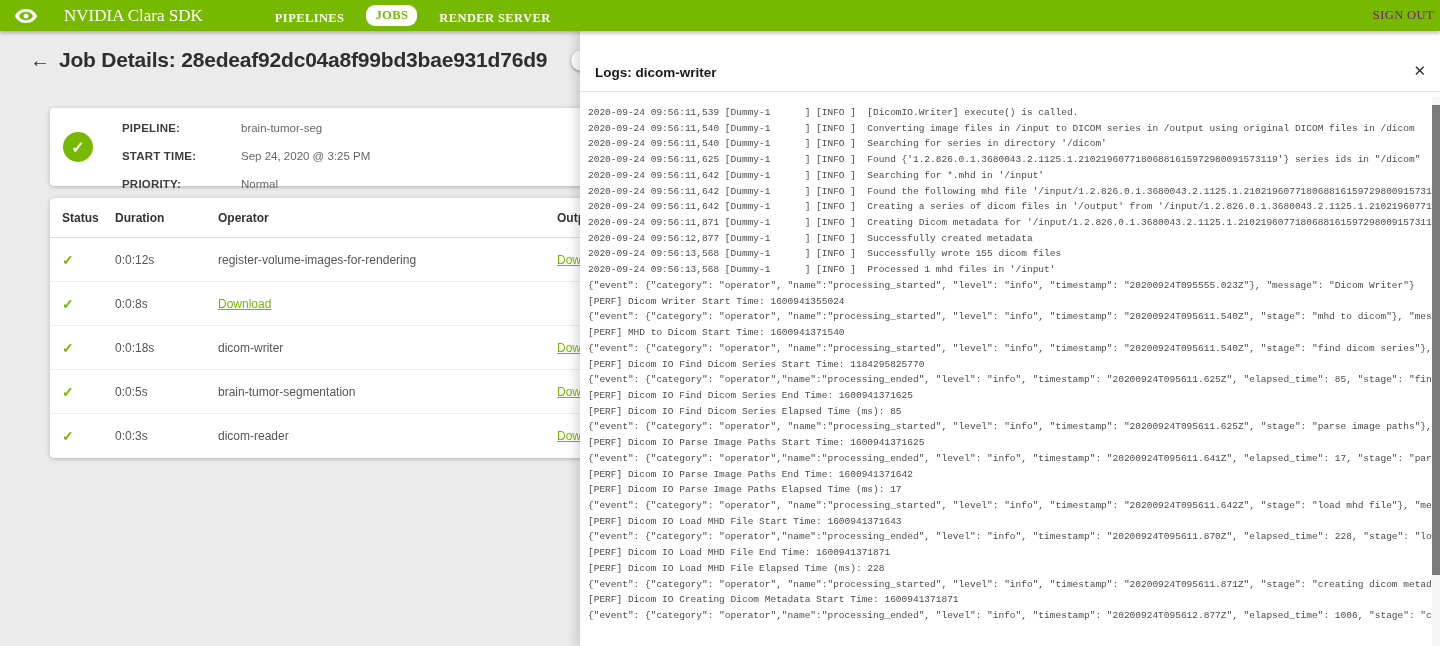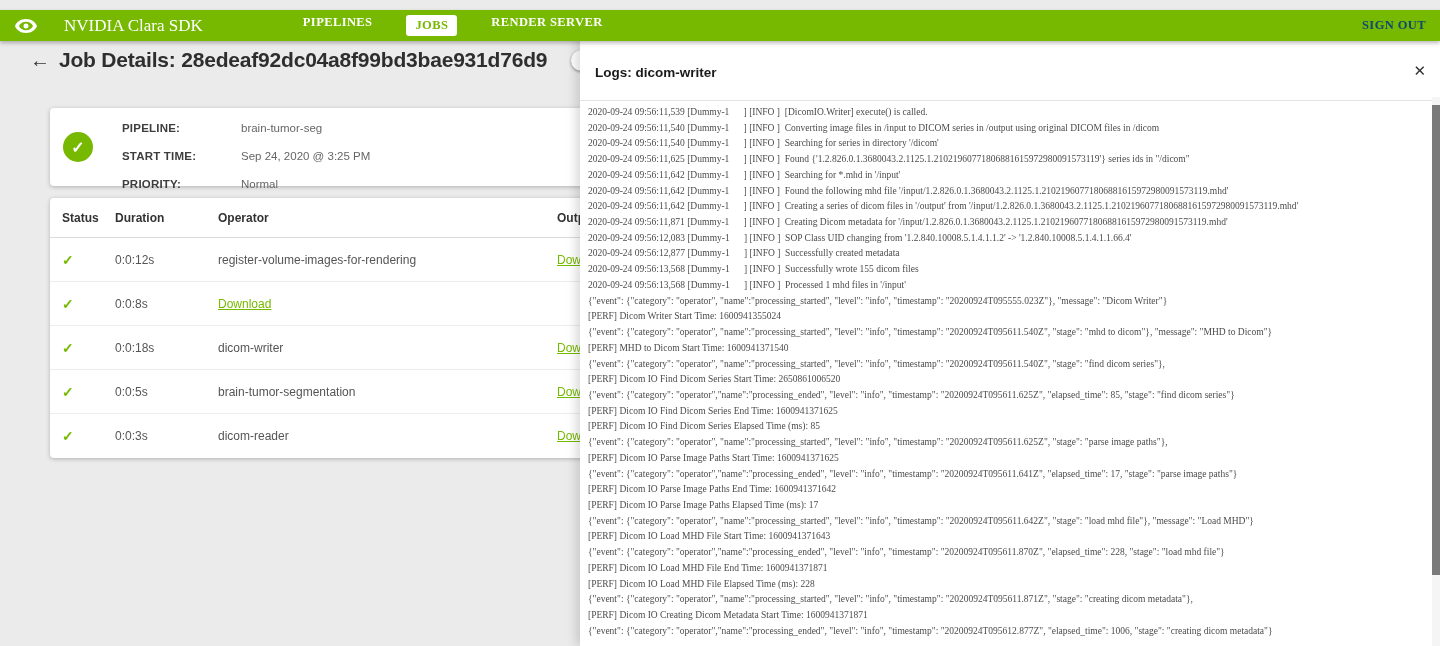"NVIDIA Clara SDK" .nav { top: 10px -> 0 }
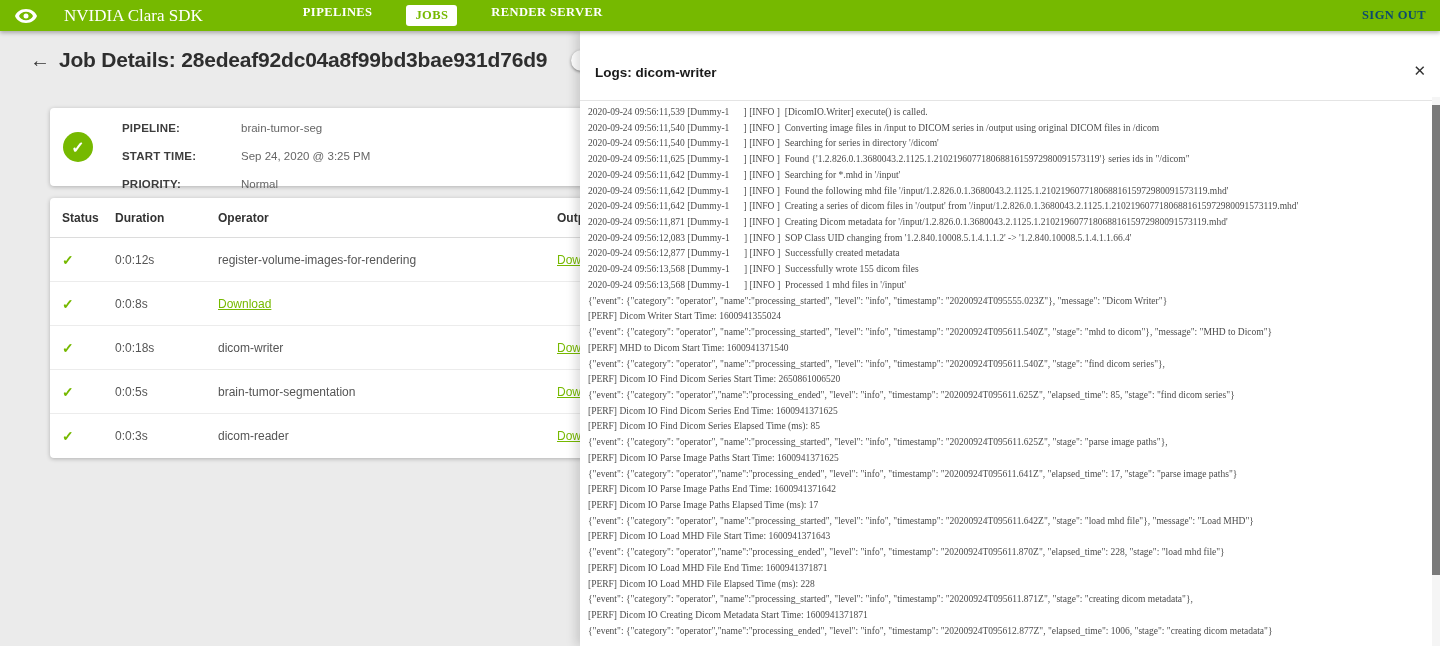"PIPELINES" .nav-links { align-items: flex-start -> flex-end; gap: 34px -> 22px; margin-left: 100px -> 72px }
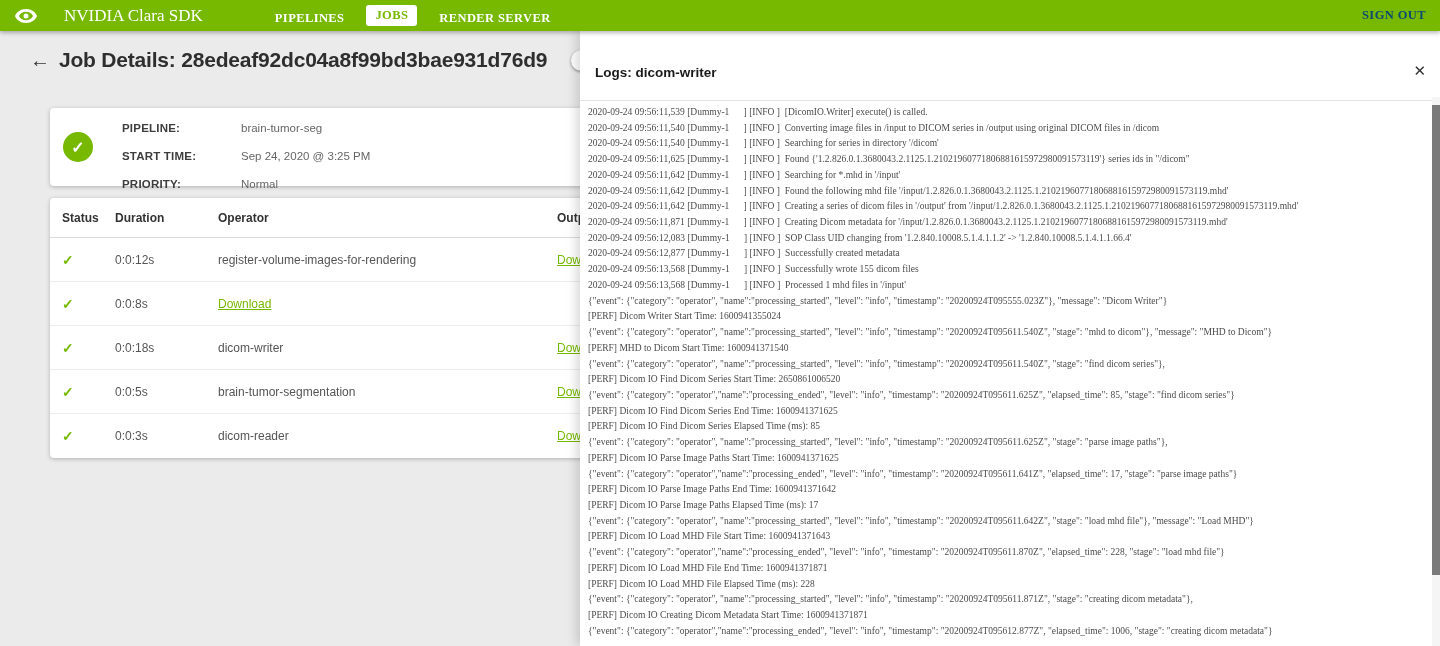"JOBS" .nav-link.active { border-radius: 3px -> 9px }
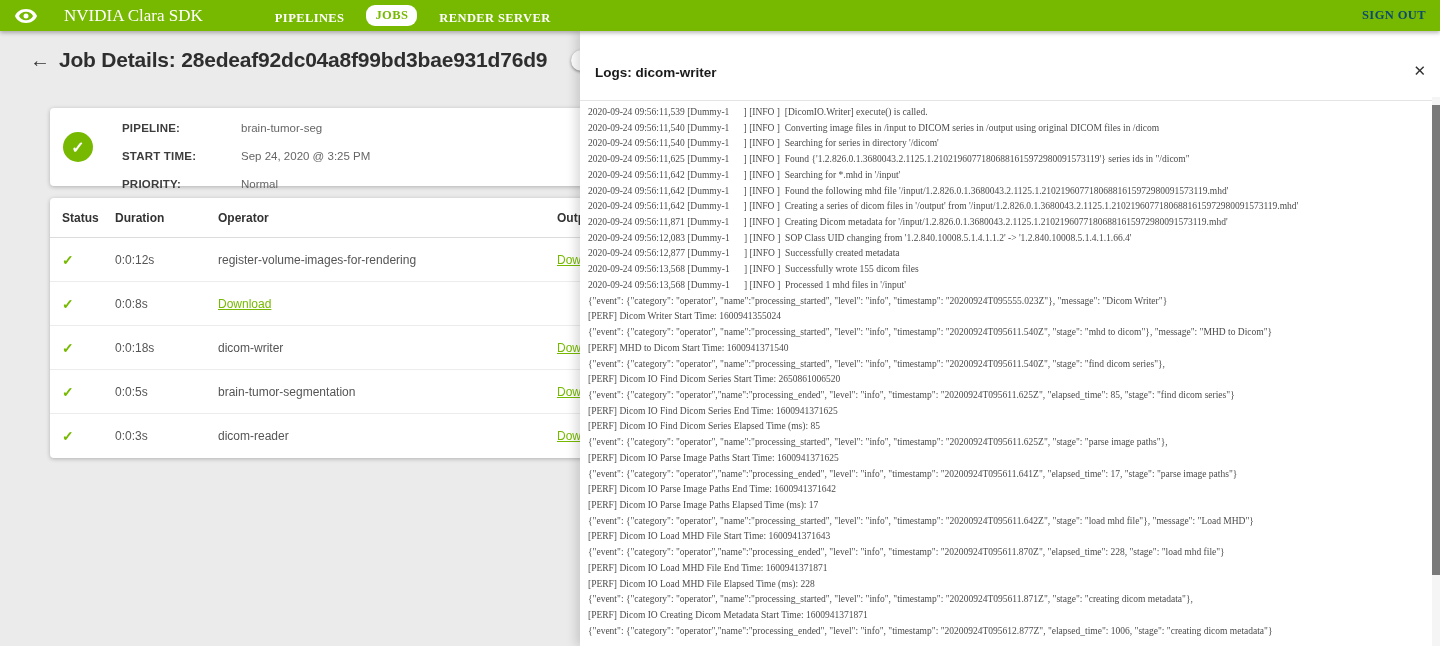"SIGN OUT" .sign-out { color: #0c4a6e -> #701a75; font-weight: 700 -> 400; margin-right: 14px -> 6px }
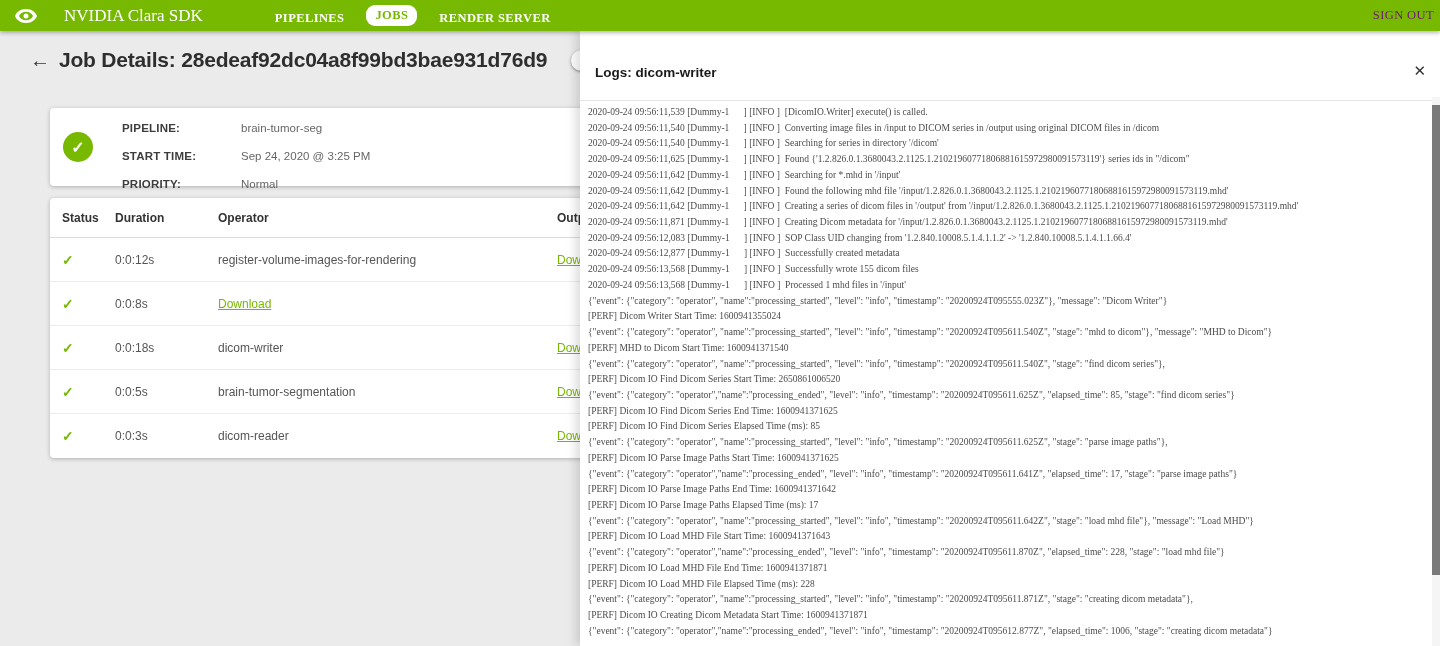"Logs: dicom-writer" .logs-header { height: 70px -> 61px }
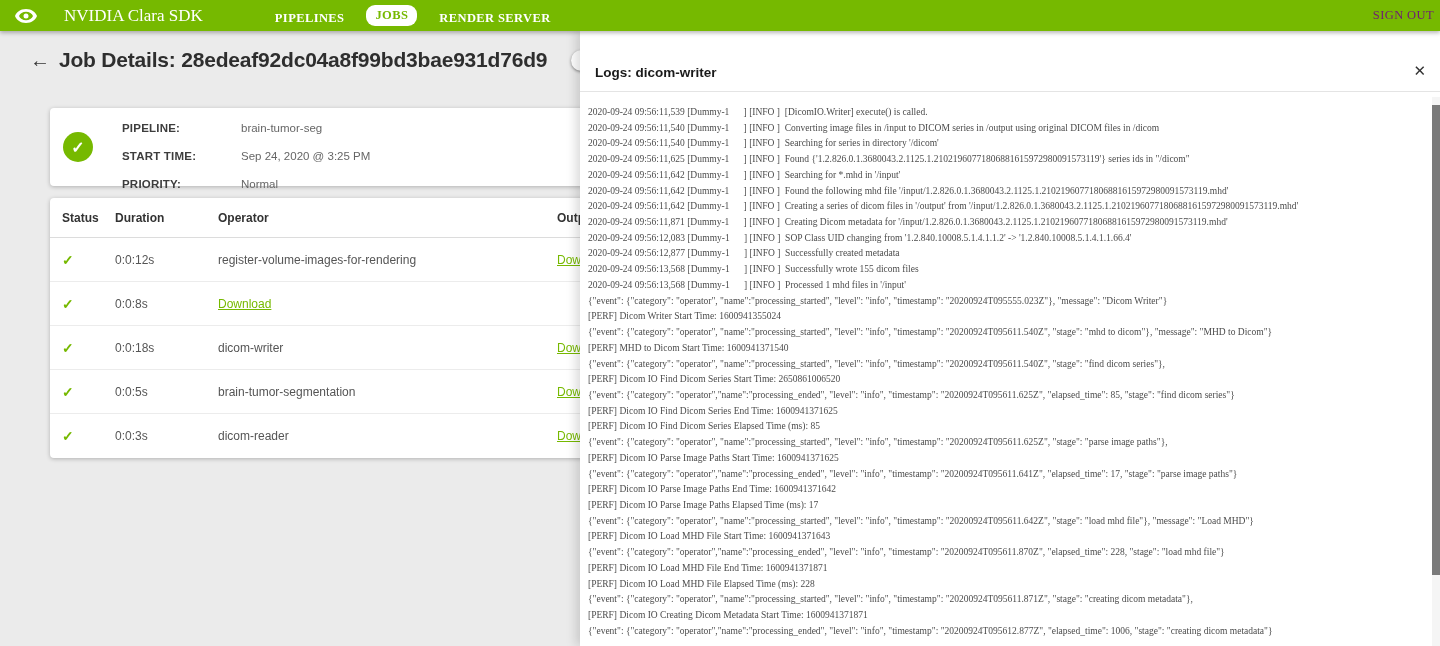"2020-09-24 09:56:11,539 [Dummy-1 ] [INFO" .log-lines { font-family: Liberation Serif, serif -> Liberation Mono, monospace }
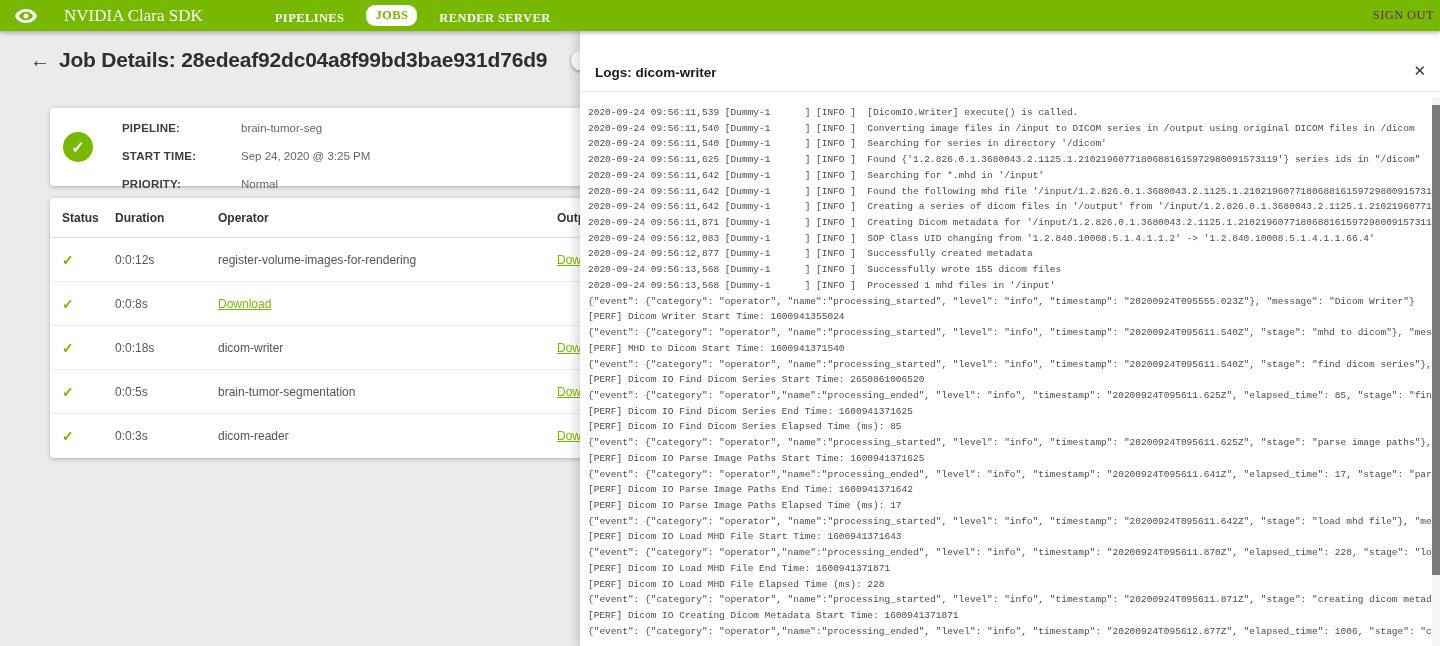"2020-09-24 09:56:12,083 [Dummy-1 ] [INFO" div.log-line { html: <div>2020-09-24 09:56:12,083 [Dummy-1 ] [INFO ] SOP Class UID changing from '1.2.840.10008.5.1.4.1.1.2' -&gt; '1.2.840.10008.5.1.4.1.1.66.4'</div> -> none }
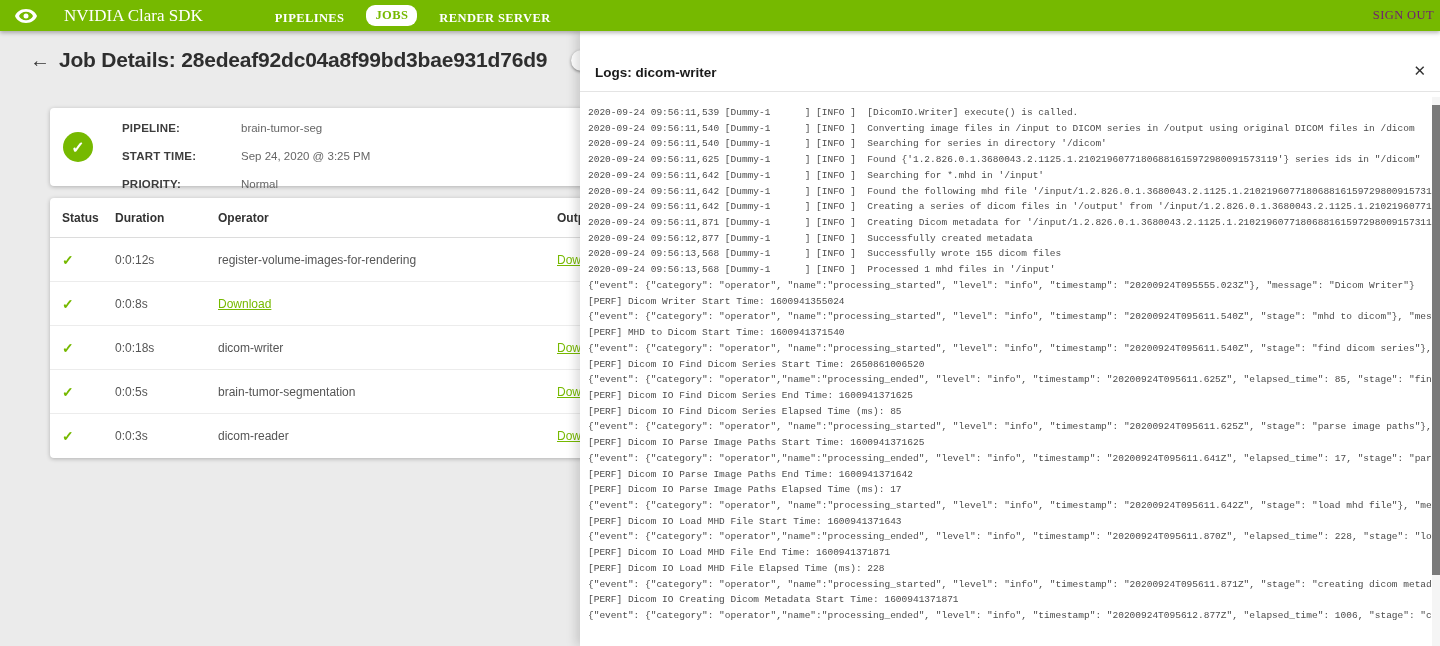"[PERF] Dicom IO Find Dicom Series Start" div.log-line { text: 2650861006520 -> 1184295825770 }
